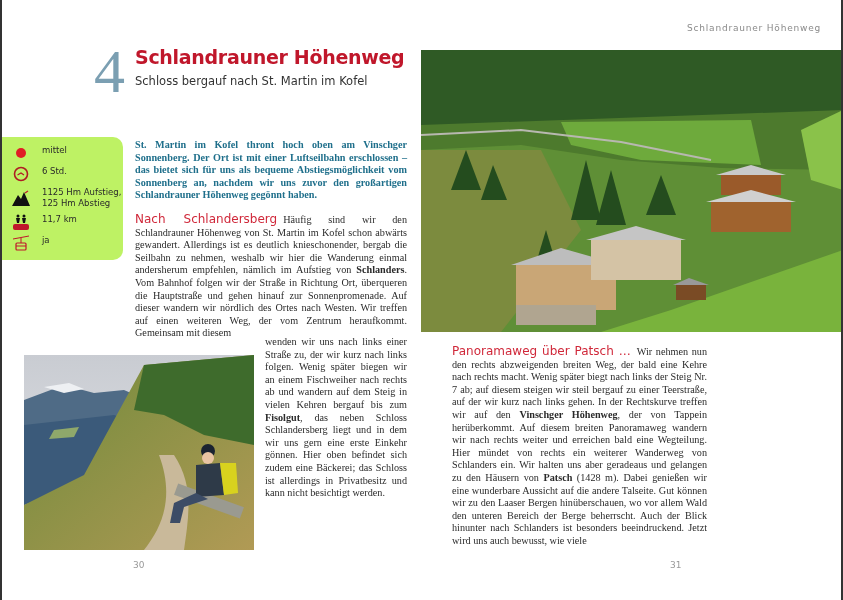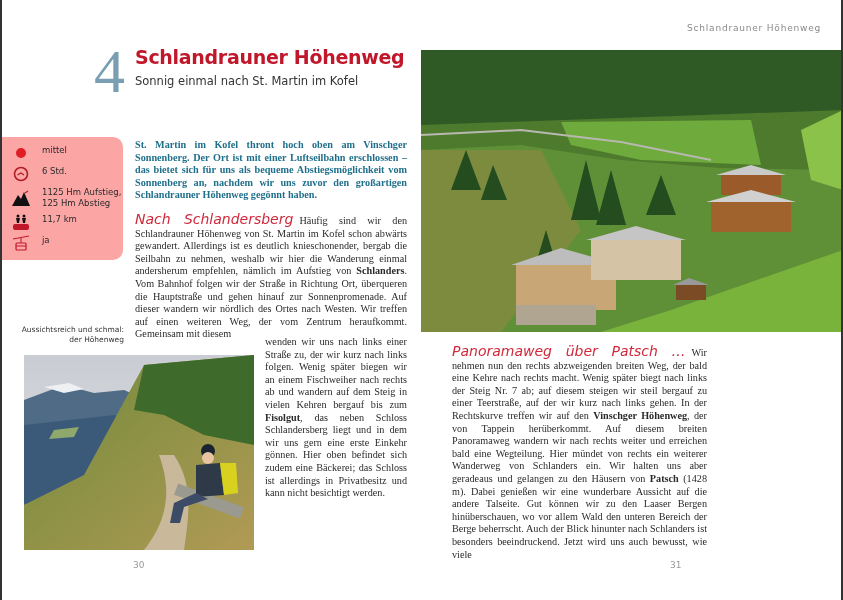"Sonnig einmal nach St. Martin" div.tour-subtitle { text: Sonnig einmal -> Schloss bergauf }
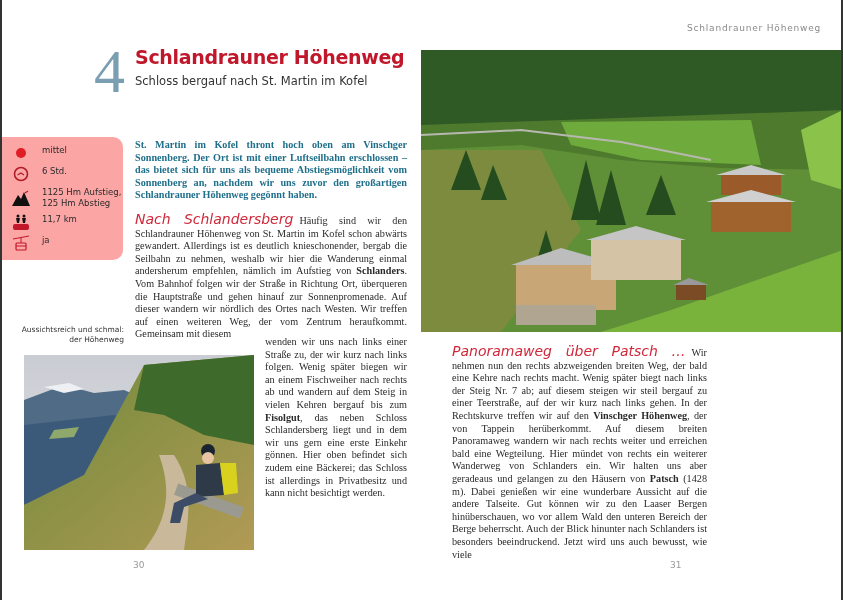"mittel" .infobox { background: #fca5a5 -> #bef264 }
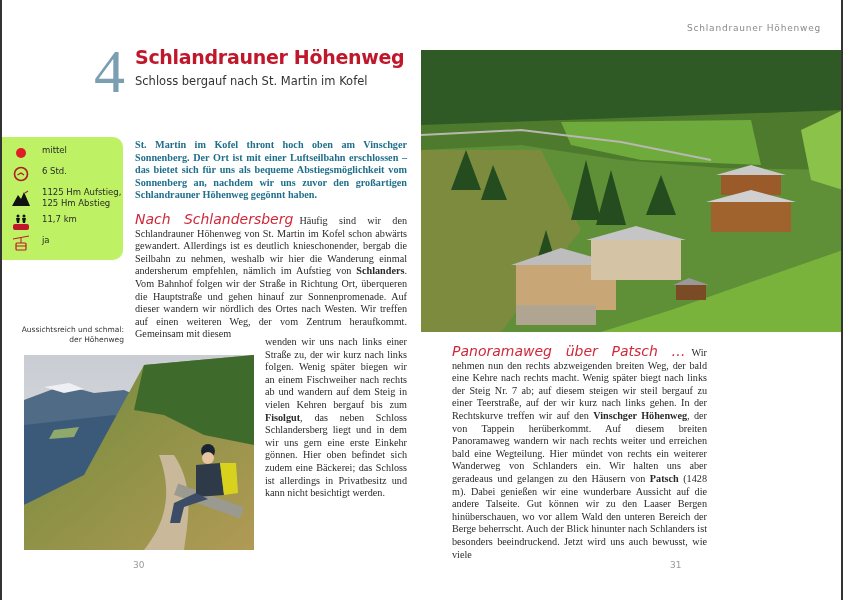"Nach Schlandersberg" .lead-in { font-size: 14px -> 12px; font-style: italic -> none }
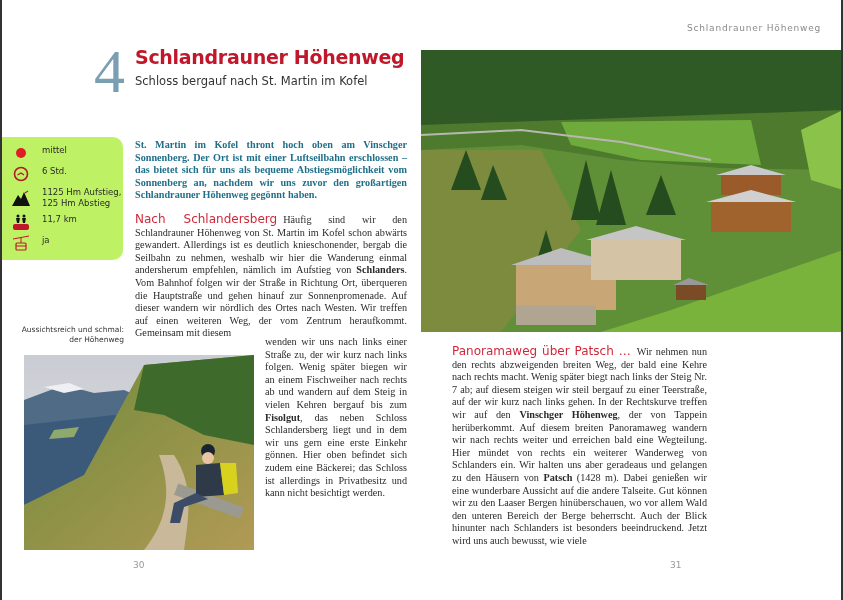"Aussichtsreich und schmal: der Höhenweg" div.caption { html: <div>Aussichtsreich und schmal: der Höhenweg</div> -> none }
